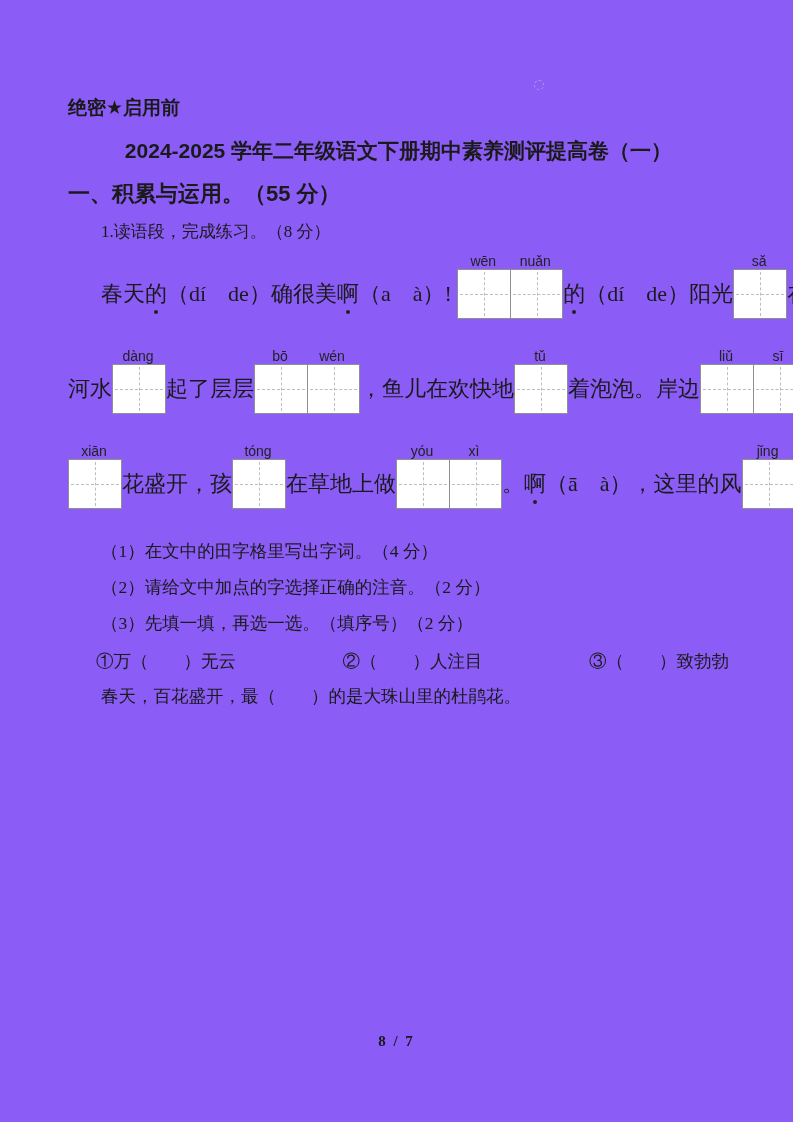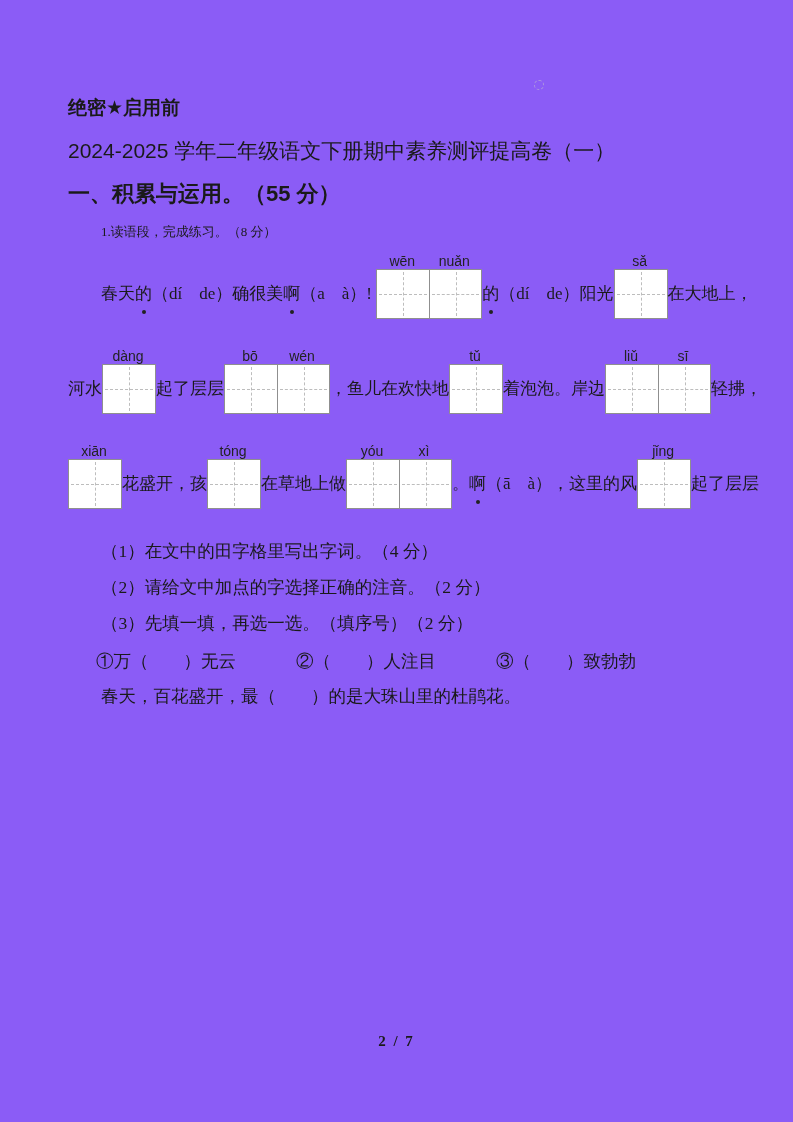"2024-2025 学年二年级语文下册期中素养测评提高卷（一）" .title { font-weight: normal -> bold; text-align: left -> center }
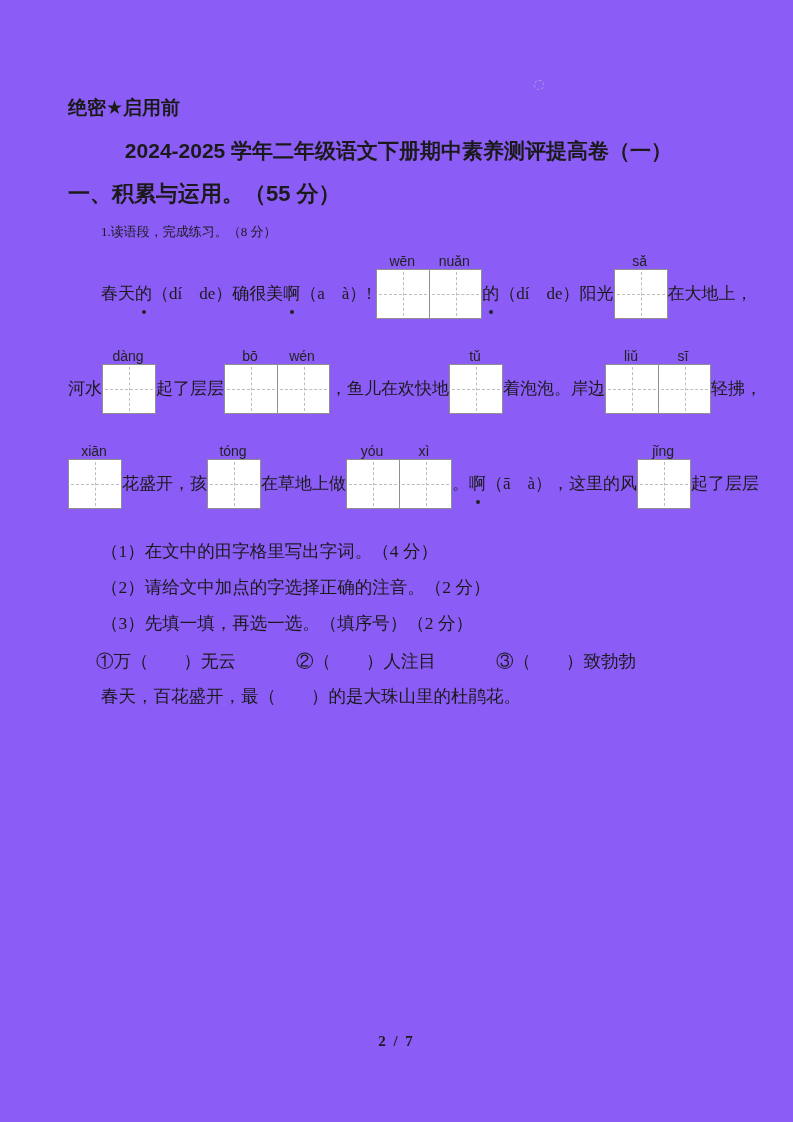"1.读语段，完成练习。（8 分）" .q1-label { font-size: 13px -> 17px }
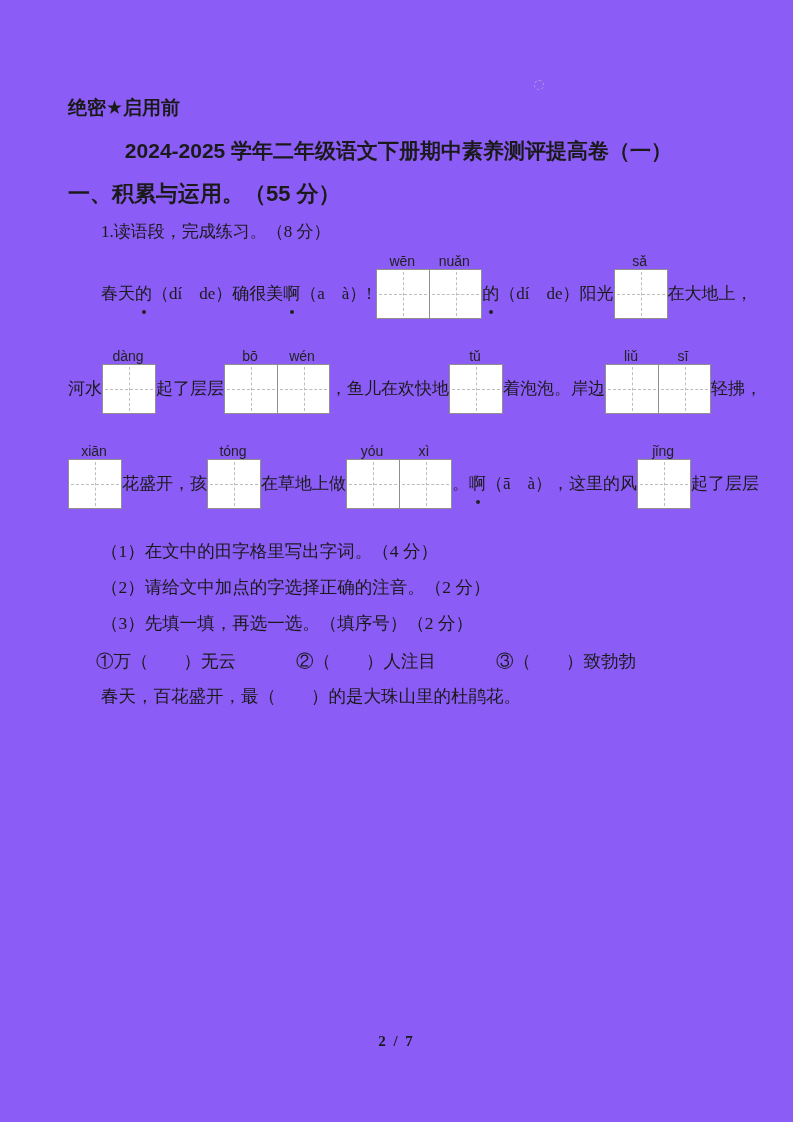"春天" .seg { font-size: 17px -> 22px }
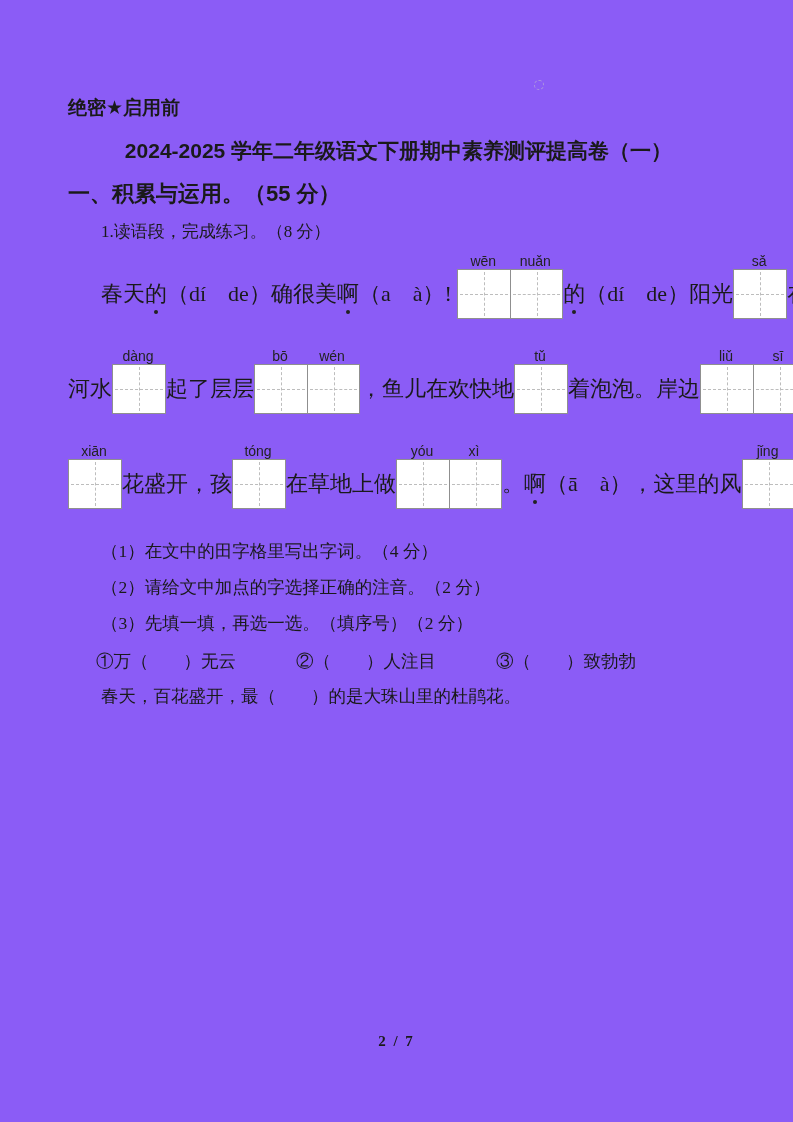"①万（ ）无云" .options-row { justify-content: none -> space-between }
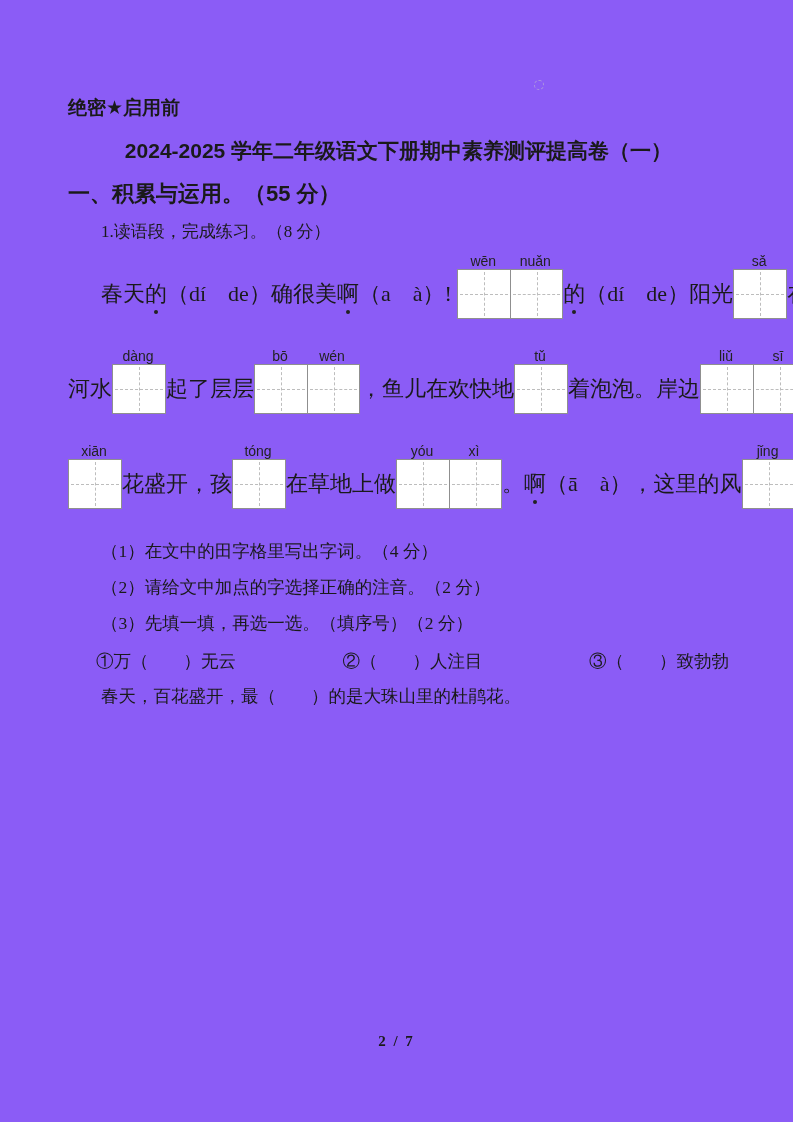"2 / 7" div.page-footer { text: 2 -> 8 }
